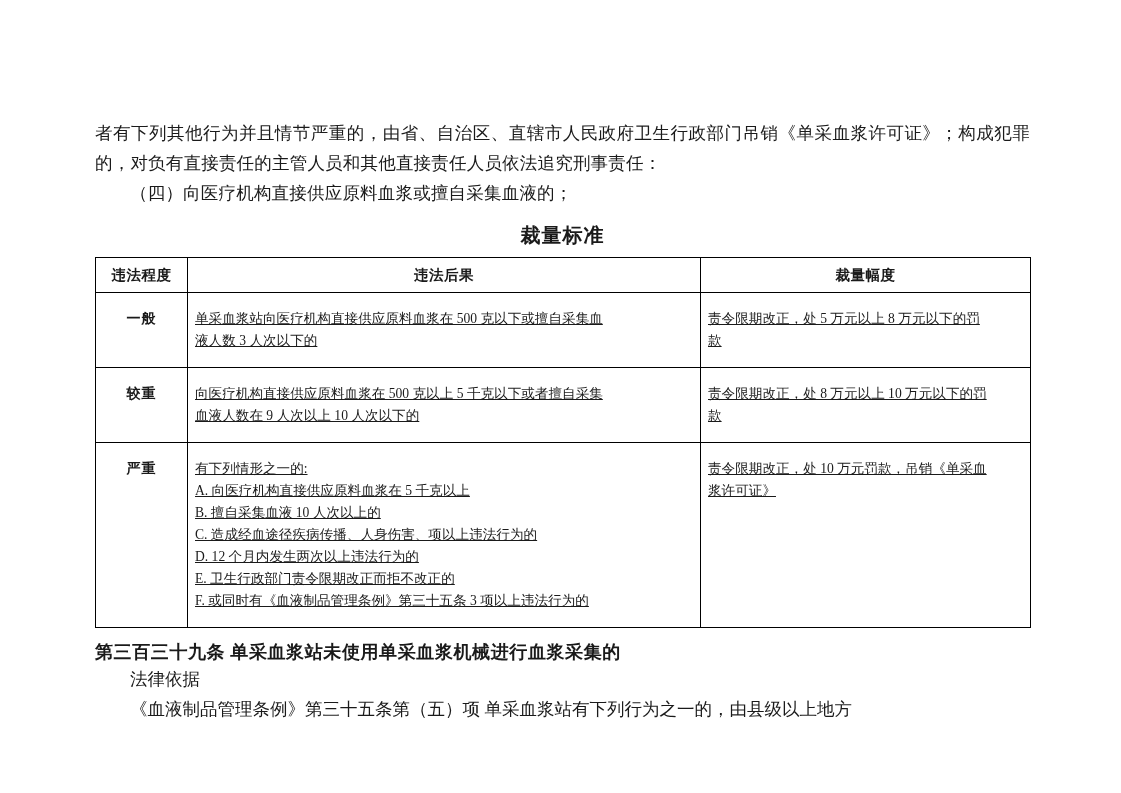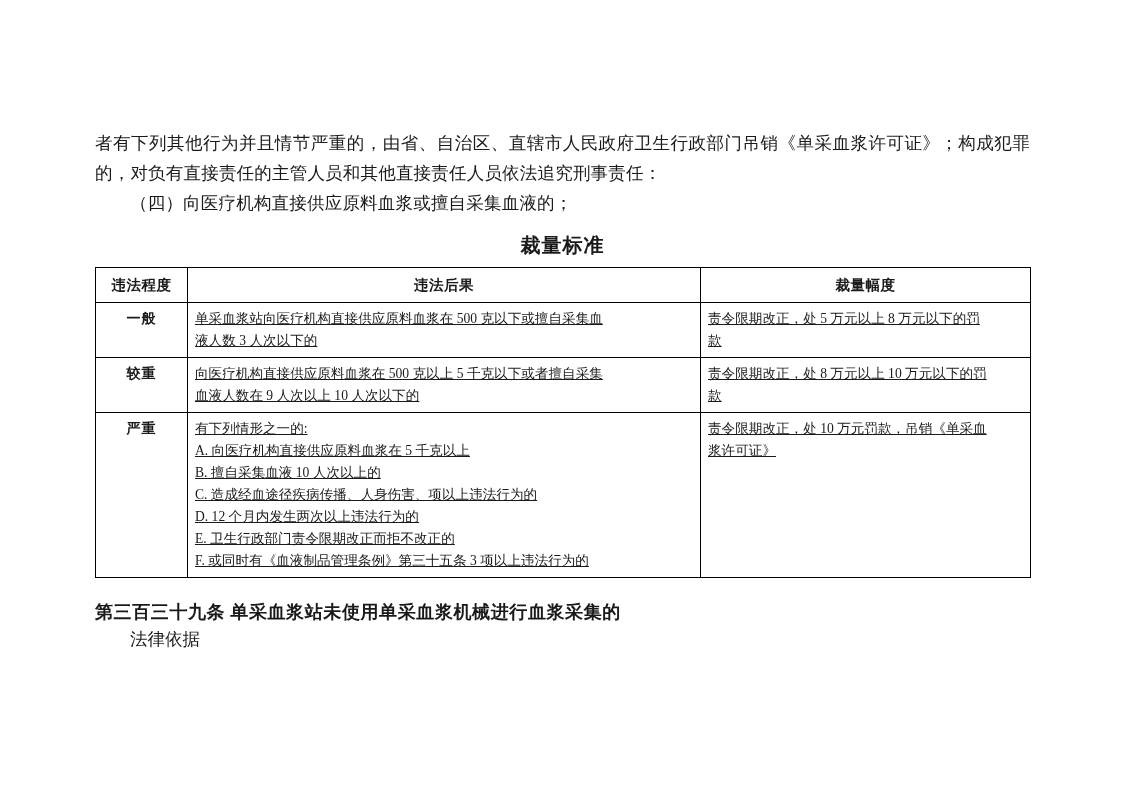"者有下列其他行为并且情节严重的，由省、自治区、直辖市人民政府卫生行政部门吊销《单" .page { top: 10px -> 0 }
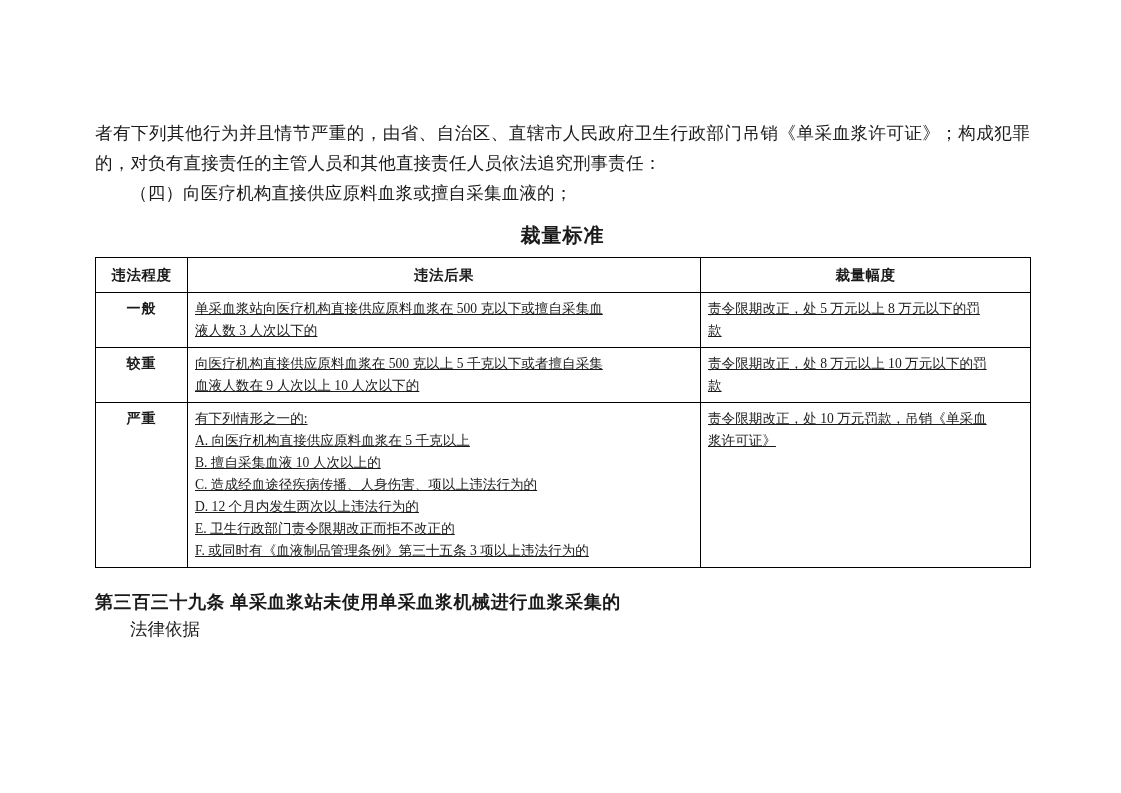"一般" table.std th, table.std td { padding: 5px 7px -> 15px 7px }
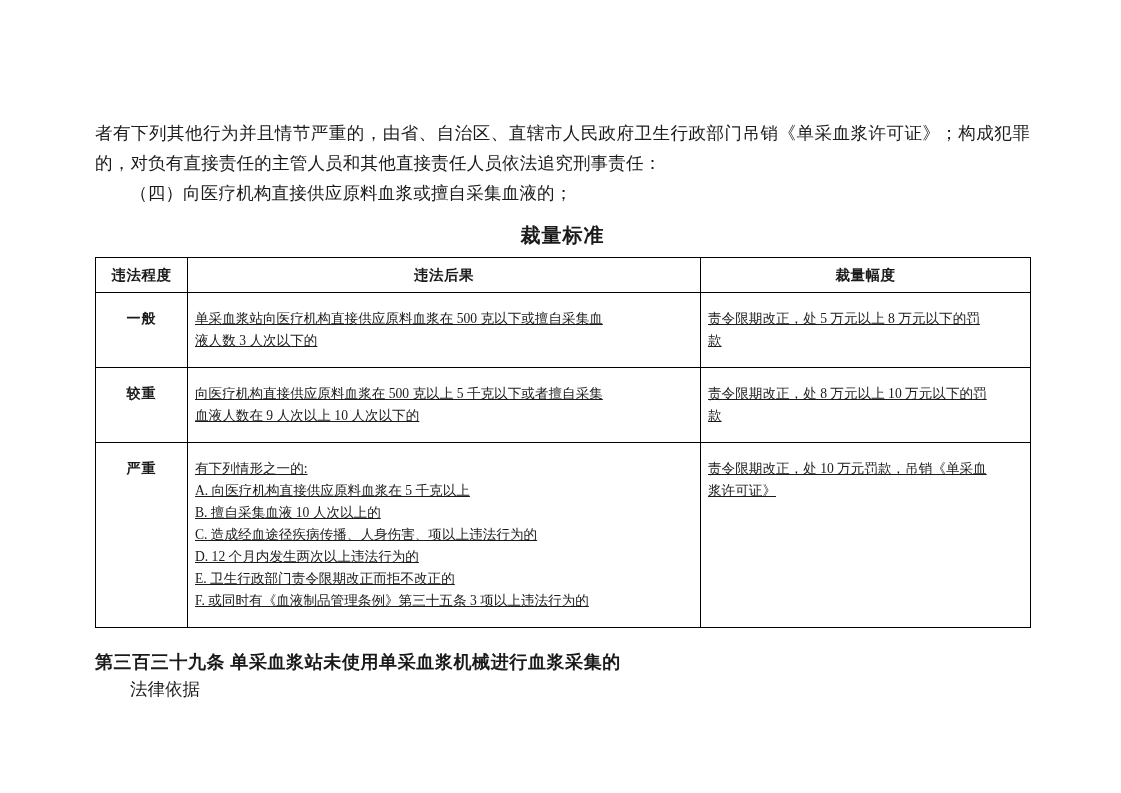"第三百三十九条 单采血浆站未使用单采血浆机械进行血浆采集的" .heading { margin-top: 22px -> 12px }
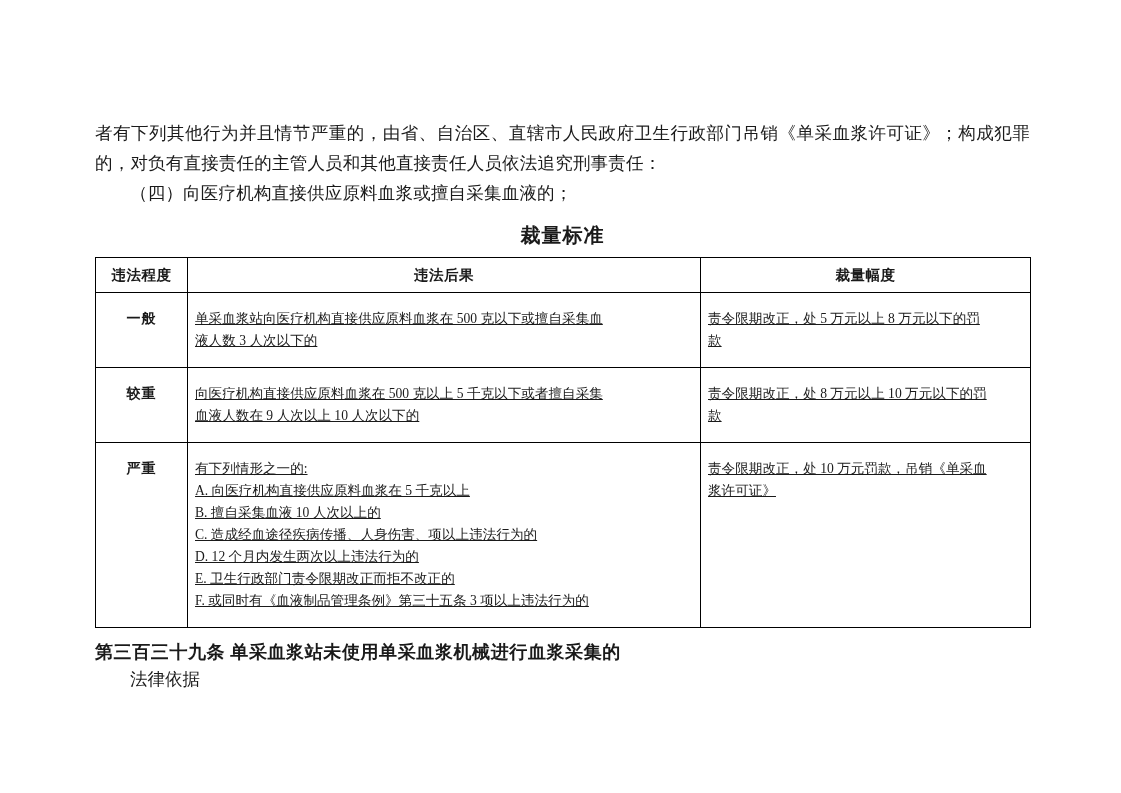"《血液制品管理条例》第三十五条第（五）项" div.subhead { html: none -> <div>《血液制品管理条例》第三十五条第（五）项 单采血浆站有下列行为之一的，由县级以上地方</div> }
